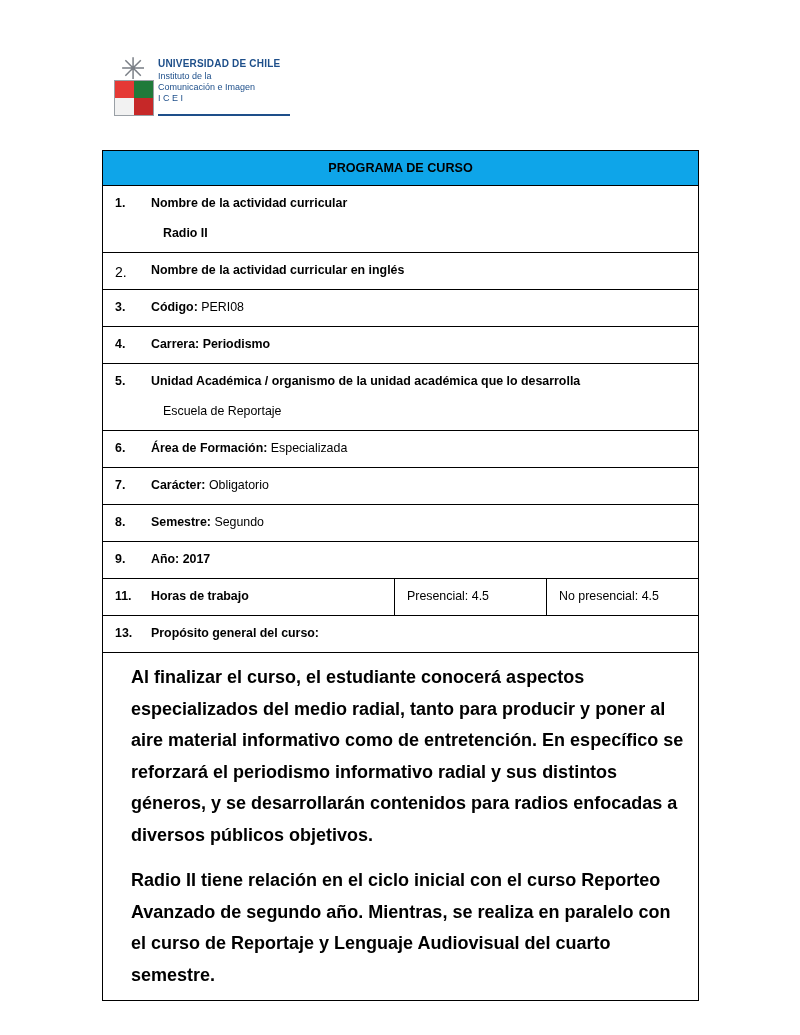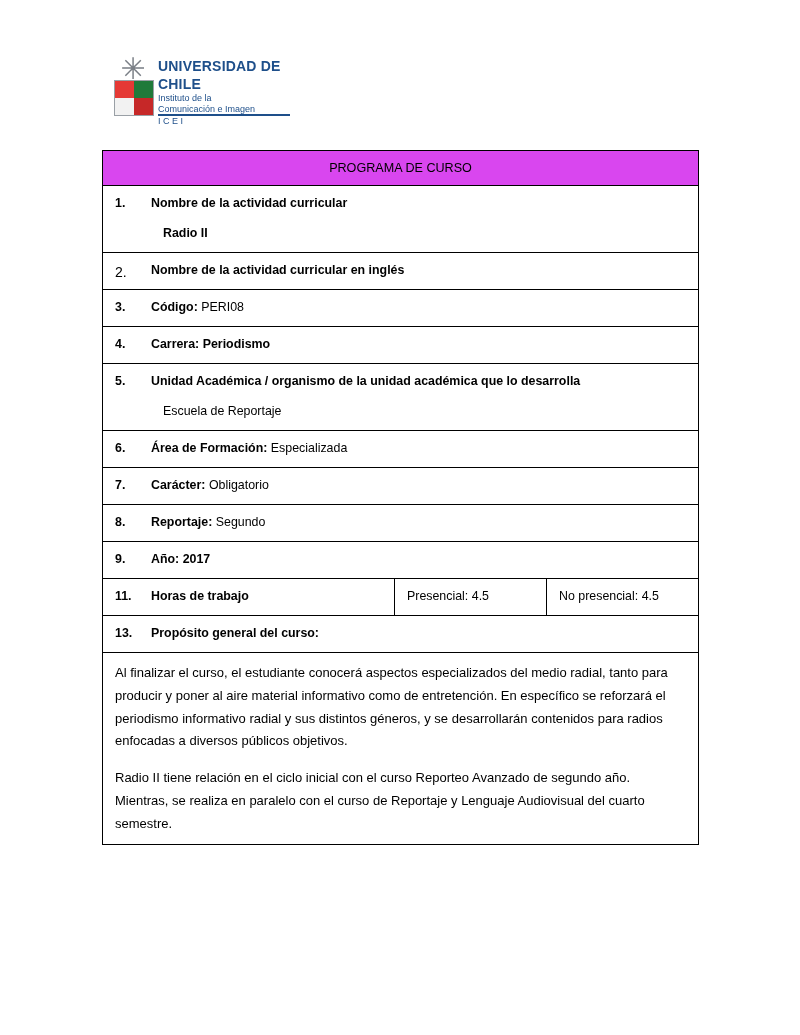"UNIVERSIDAD DE CHILE" .logo-line1 { font-size: 14px -> 10px }
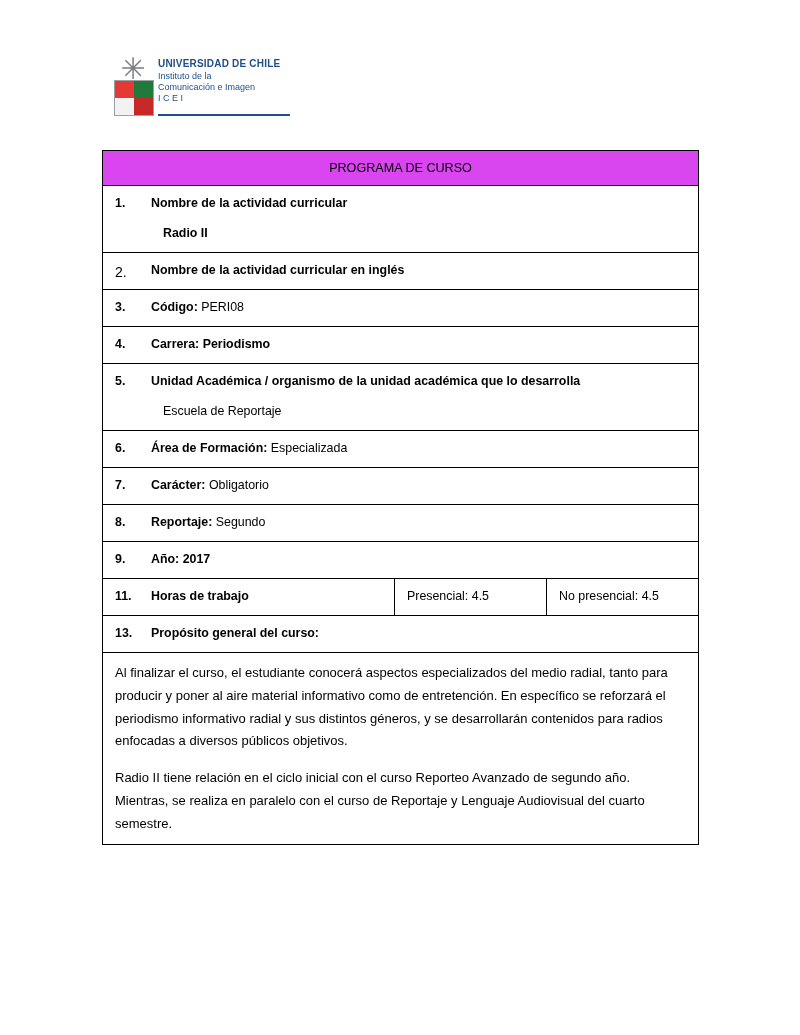"PROGRAMA DE CURSO" .hdr-row td { background: #d946ef -> #0ea5e9; font-weight: normal -> bold }
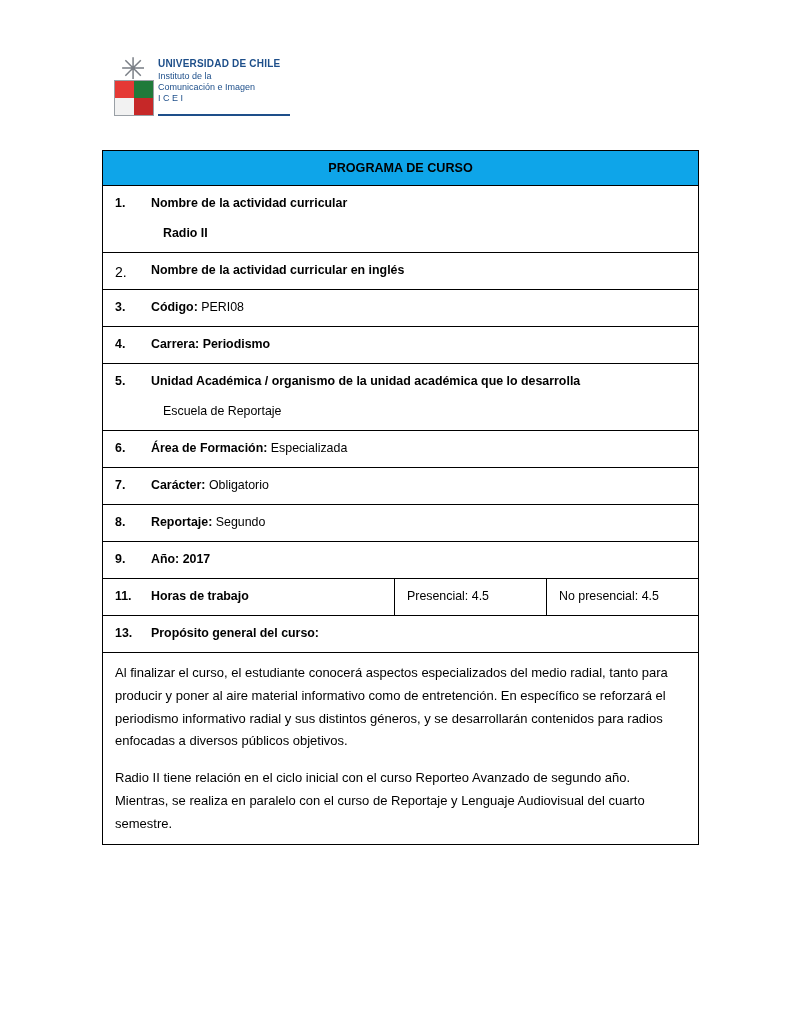"Reportaje:" span.lbl { text: Reportaje -> Semestre }
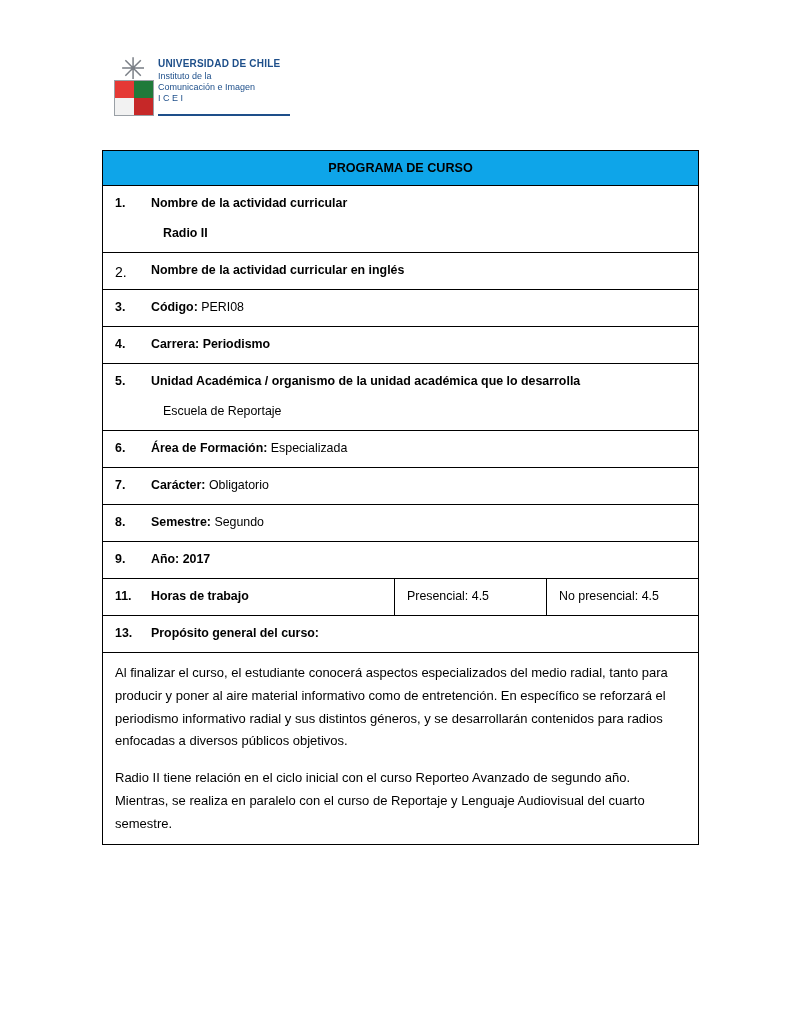"Al finalizar el curso, el" .purpose-body p { font-size: 13px -> 18px; font-weight: normal -> bold; margin: 0 0 14px 0 -> 0 0 14px 16px }
